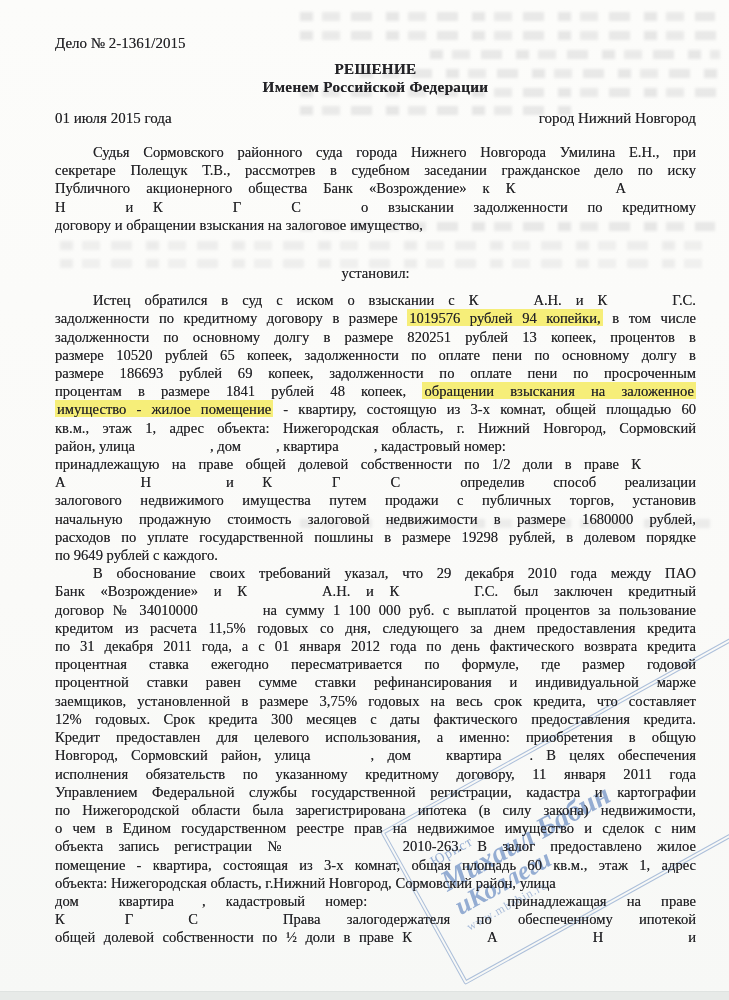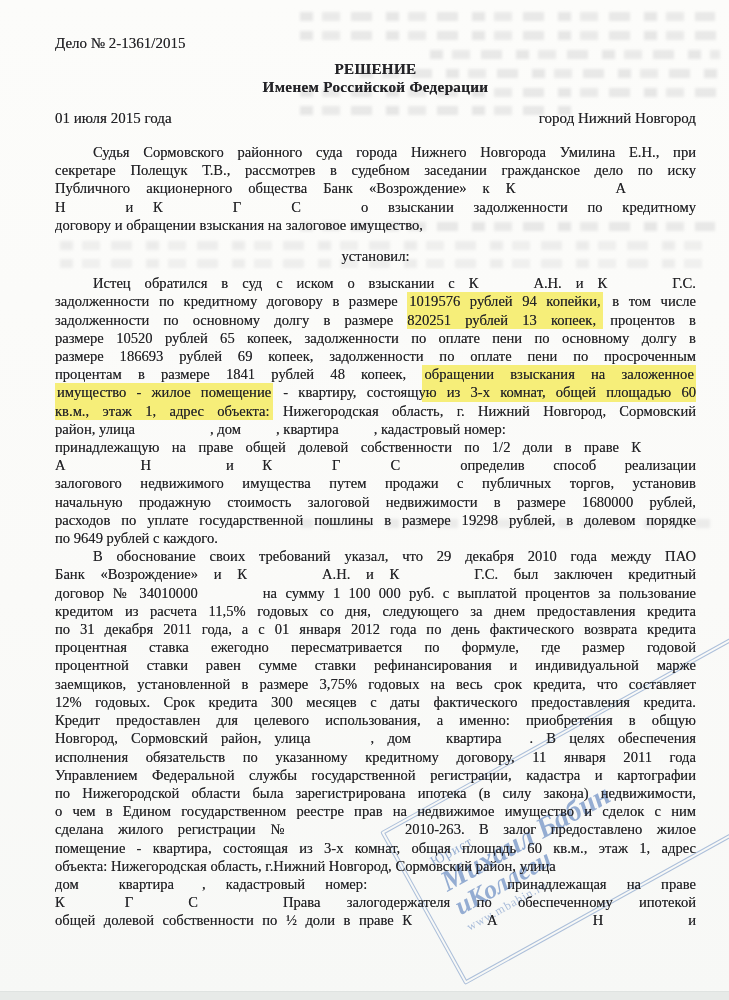"установил:" .ln.c { margin: 13px 0 9px -> 30px 0 9px }
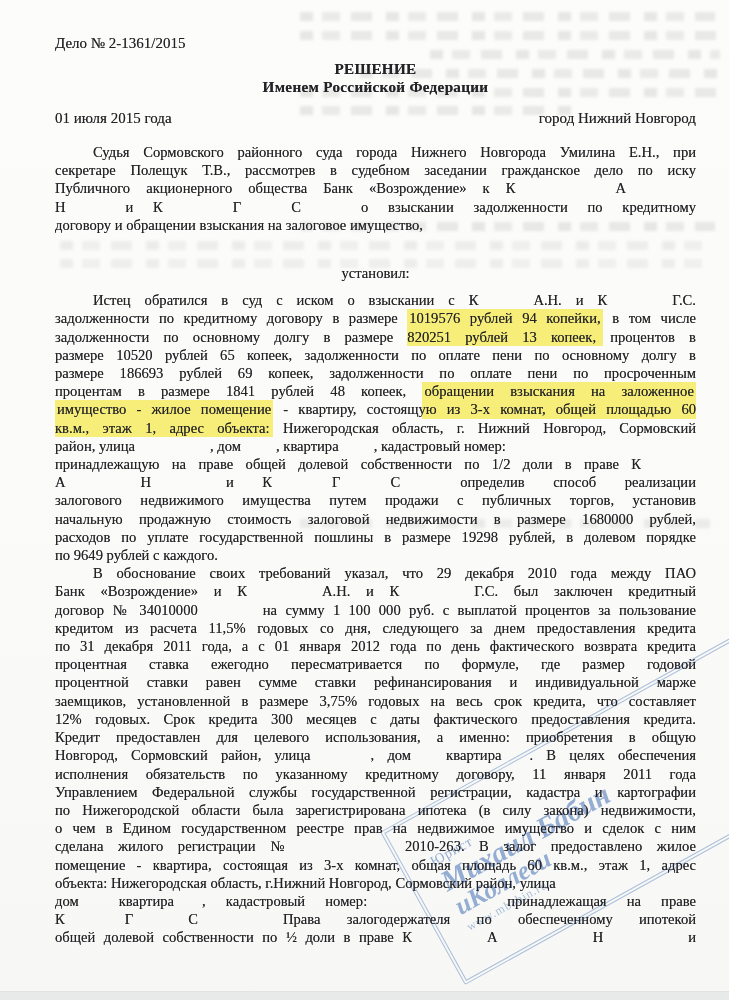"1019576 рублей 94 копейки," .hl { padding: 1px 2px 20px 2px -> 1px 2px 0 2px }
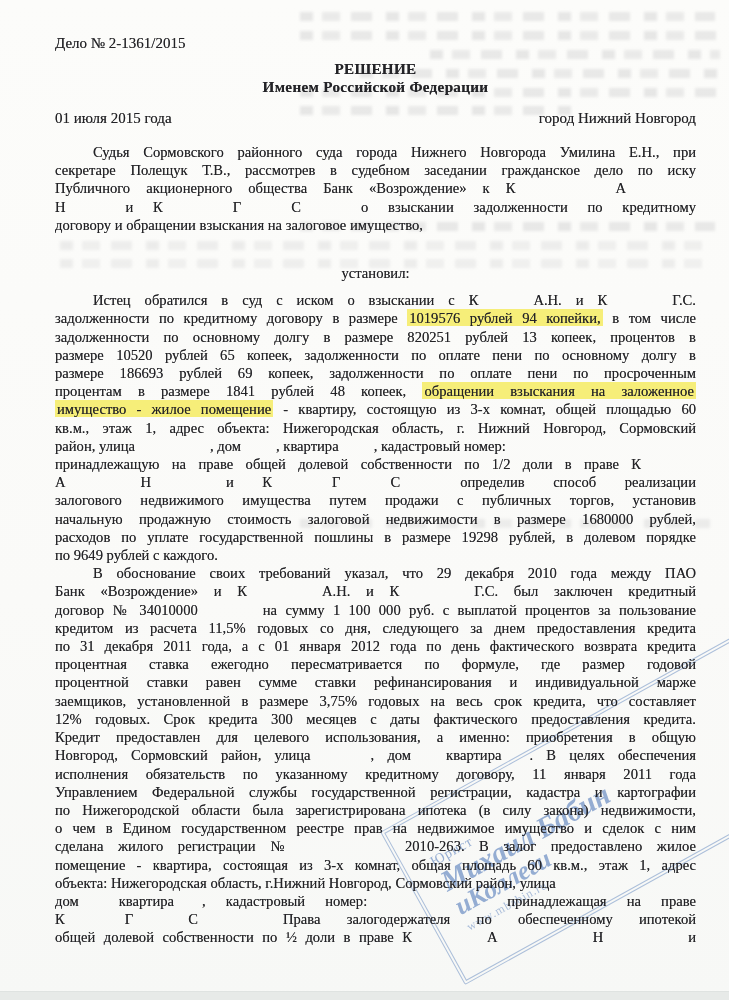"сделана жилого регистрации №" span { text: сделана жилого -> объекта запись }
